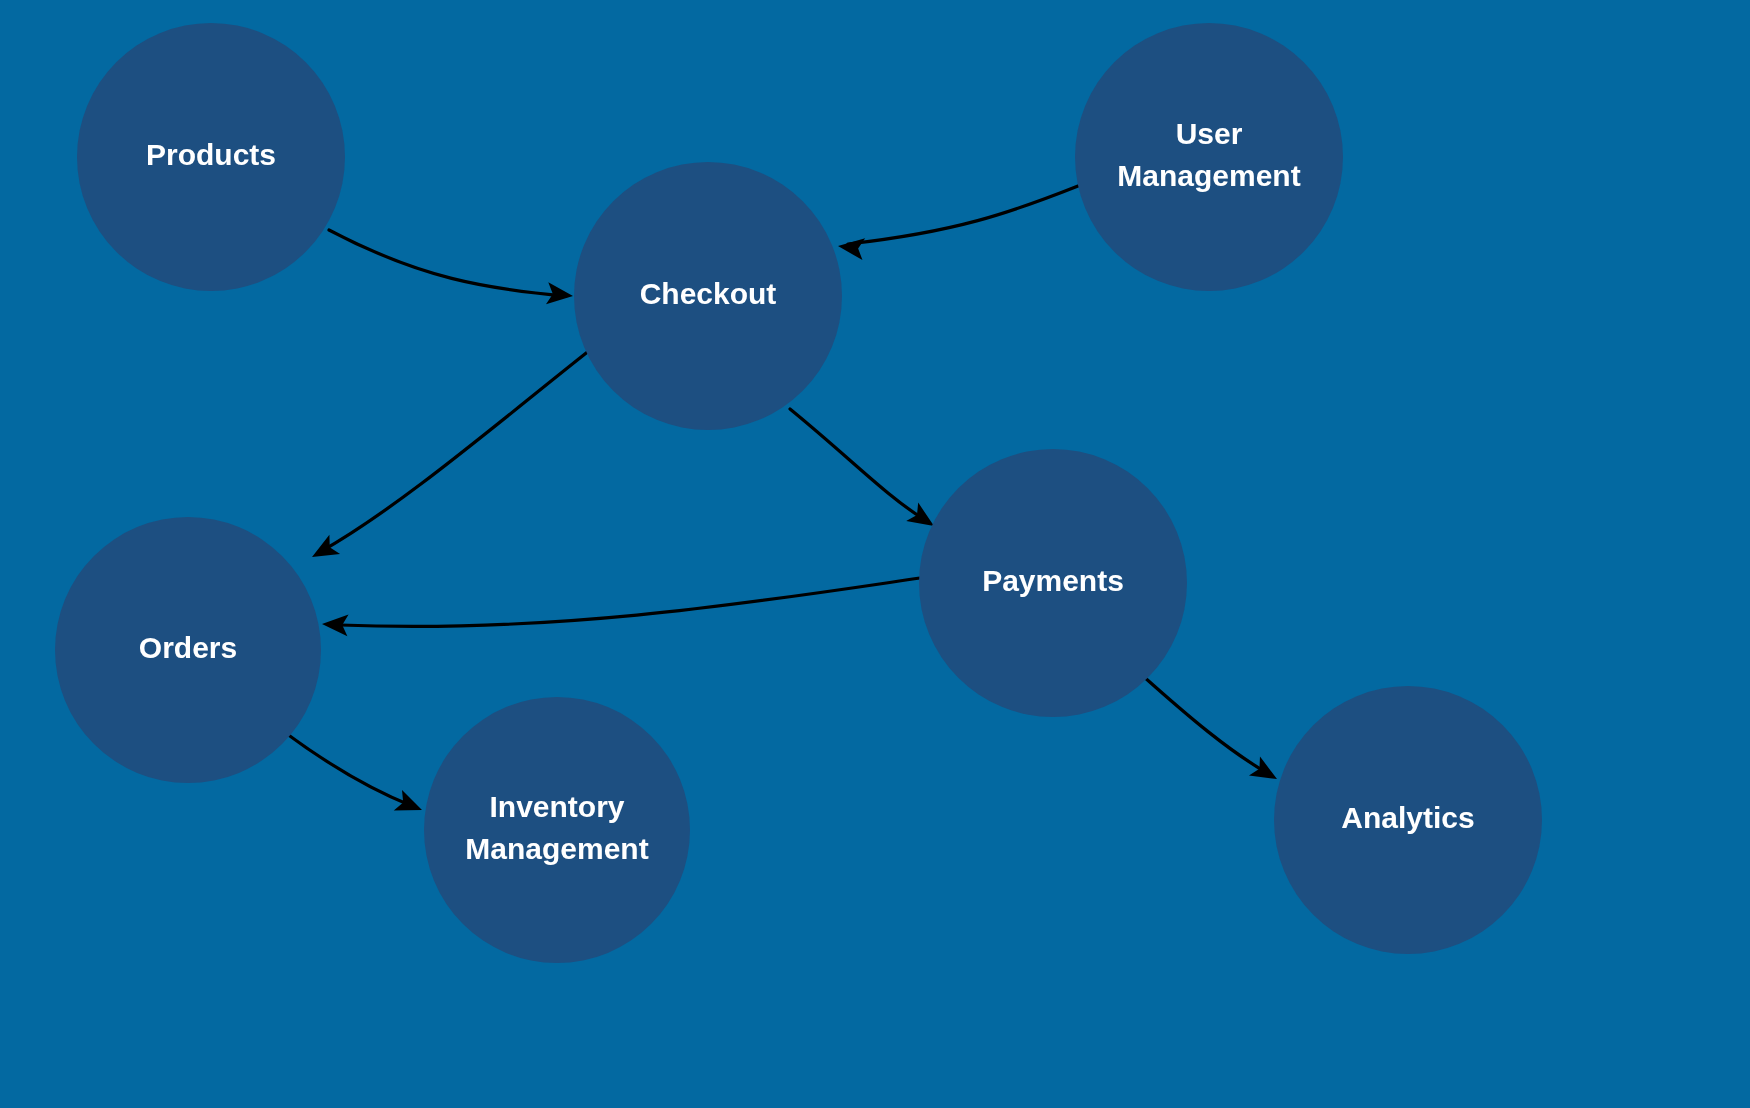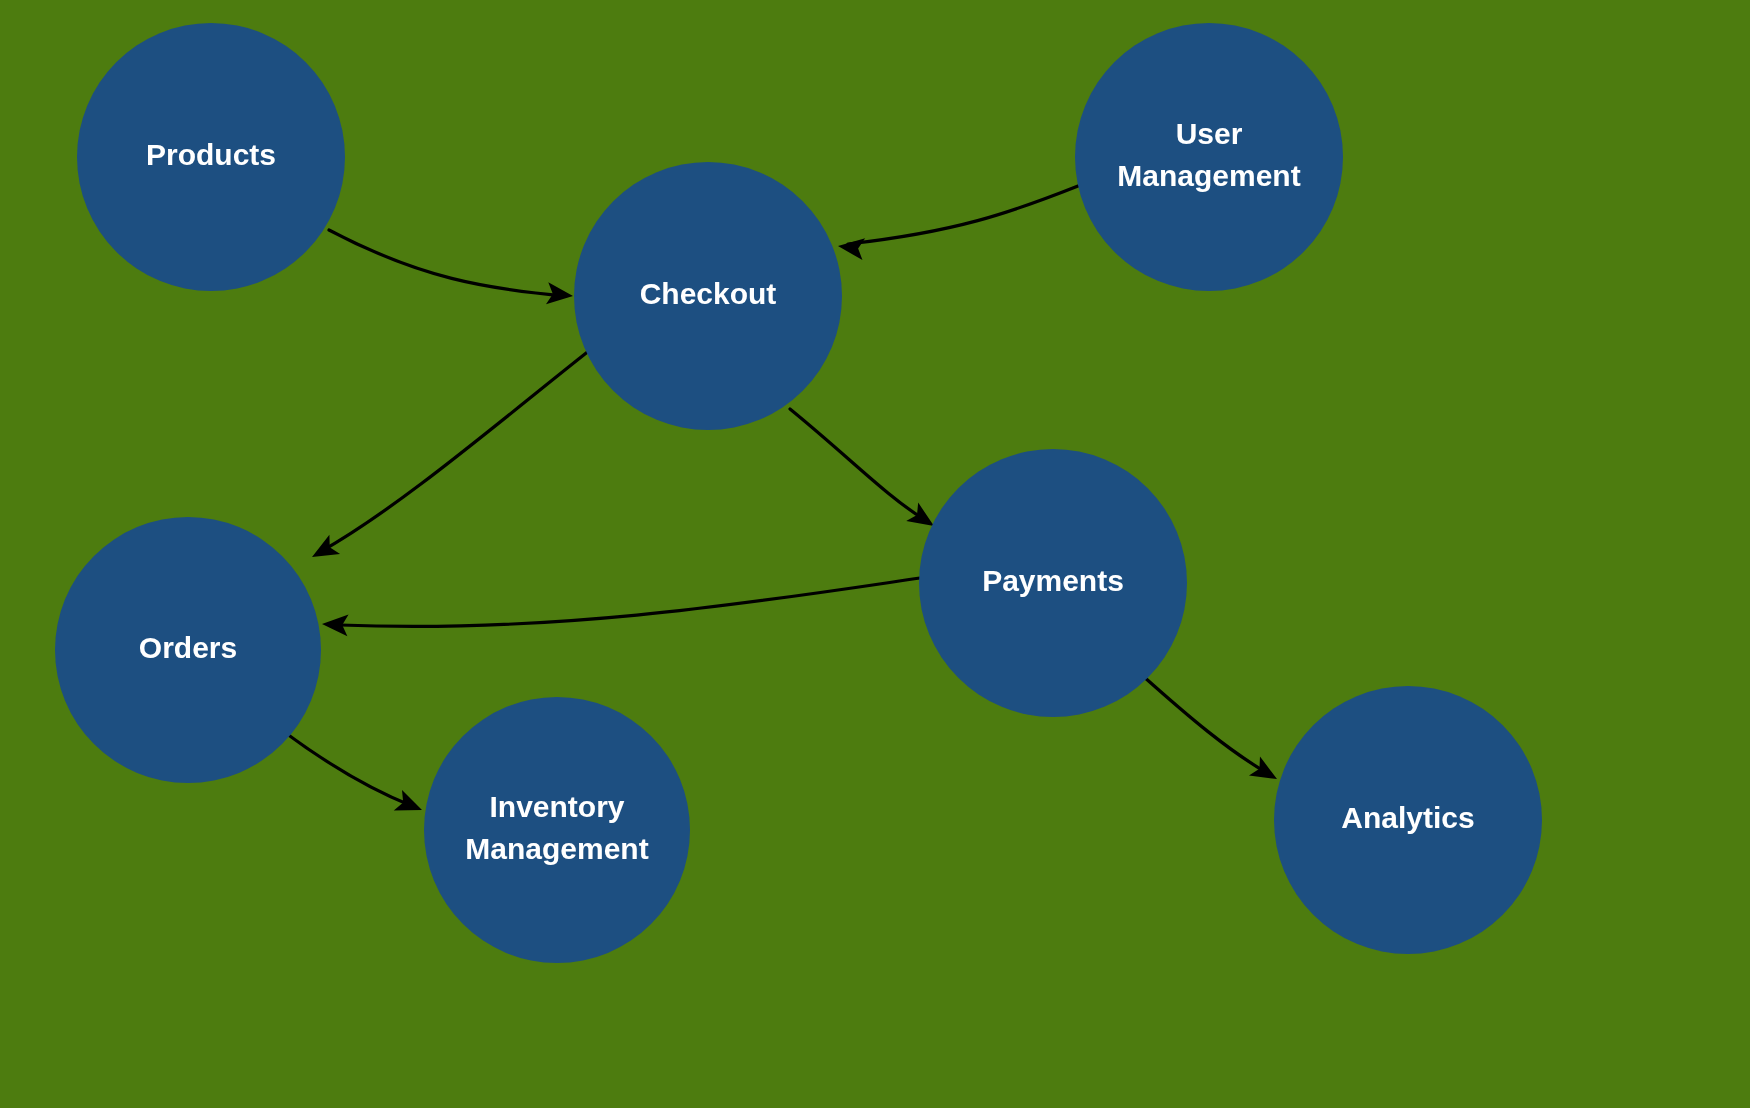"Products" #graph-canvas { background: #4d7c0f -> #0369a1 }
